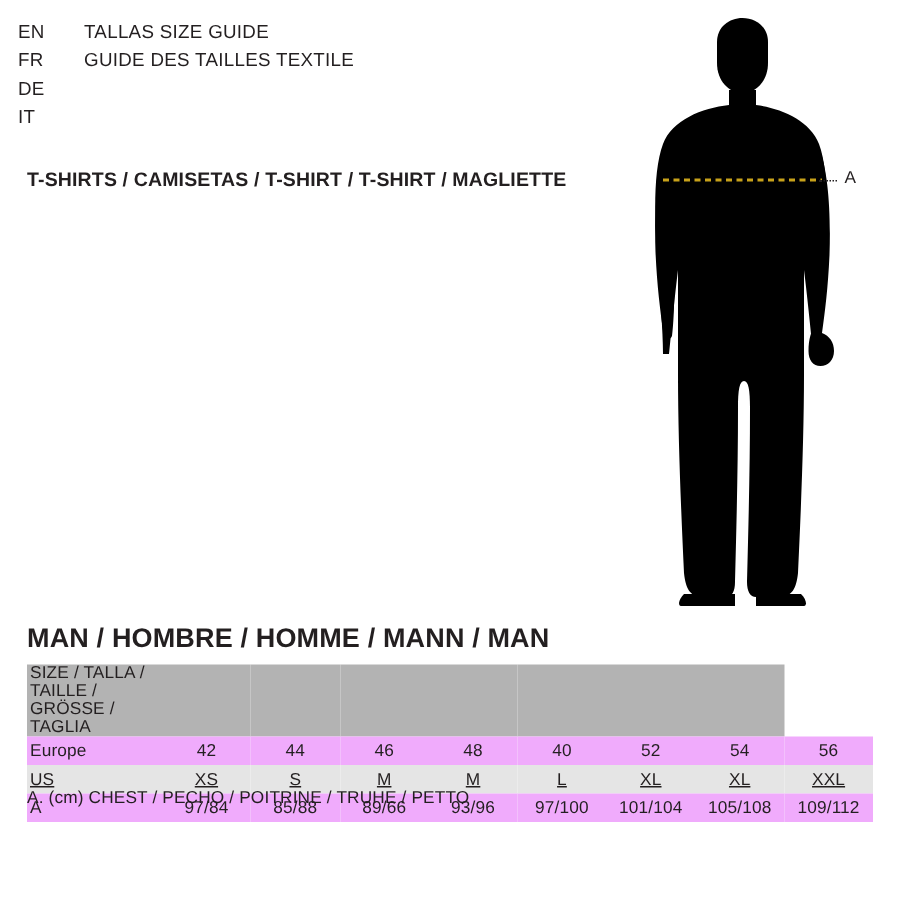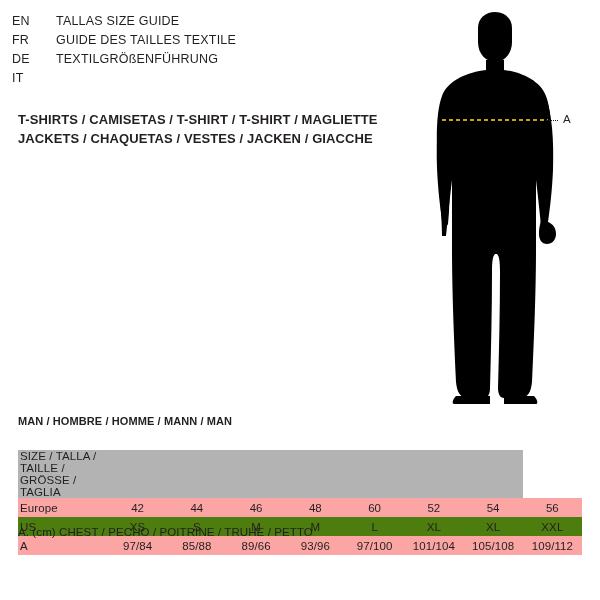"TEXTILGRÖßENFÜHRUNG" span.legend-text { html: <span>TEXTILGRÖßENFÜHRUNG</span> -> none }
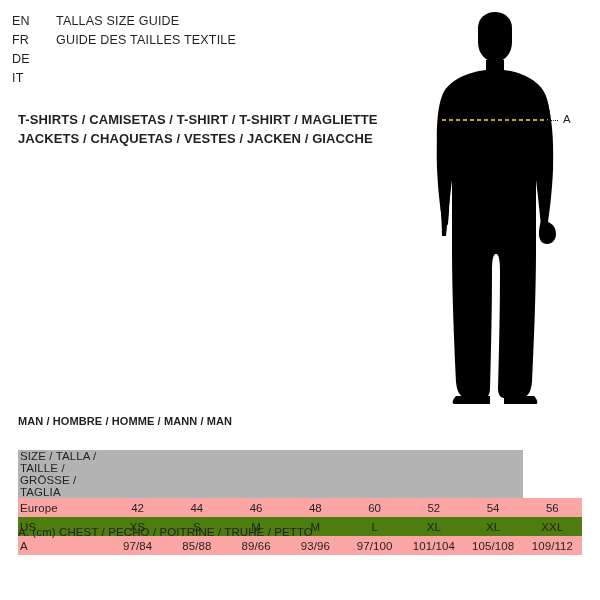"JACKETS / CHAQUETAS / VESTES" div.garment-line { html: <div>JACKETS / CHAQUETAS / VESTES / JACKEN / GIACCHE</div> -> none }
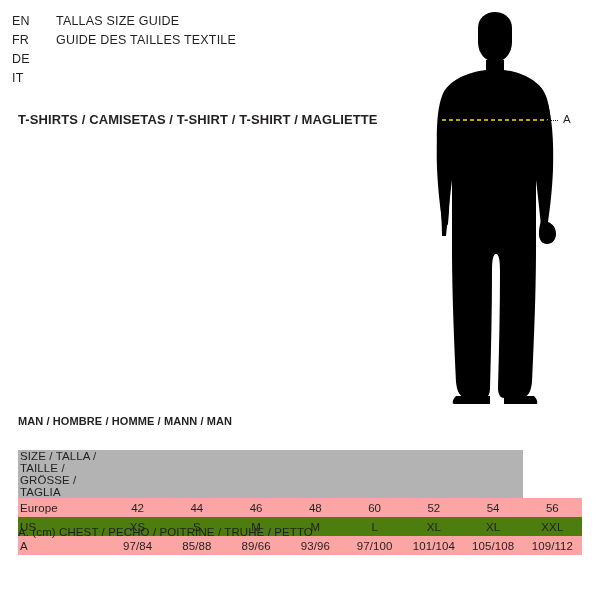"MAN / HOMBRE / HOMME" .man-title { font-size: 11px -> 18px; margin-bottom: 23px -> 7px }
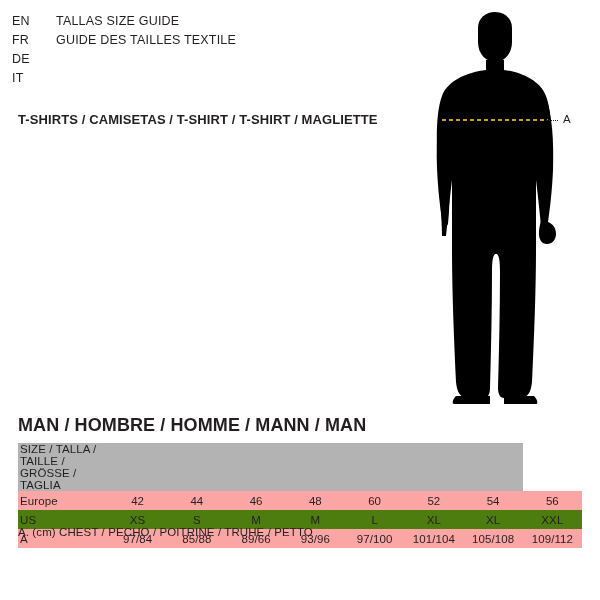"Europe" .row-plain td { background: #fca5a5 -> #f0abfc }
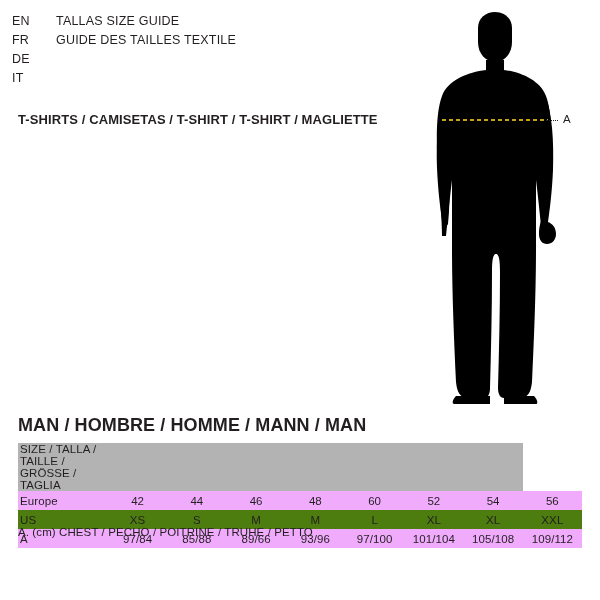"60" td.cell { text: 60 -> 40 }
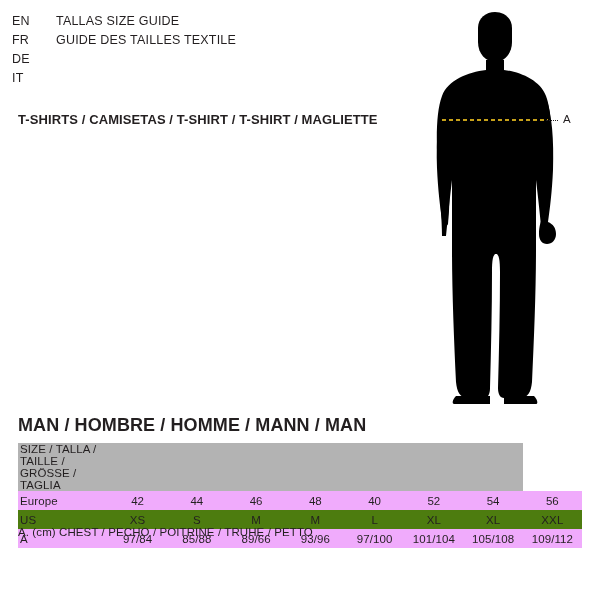"US" .row-alt td { background: #4d7c0f -> #e5e5e5; text-decoration: none -> underline }
